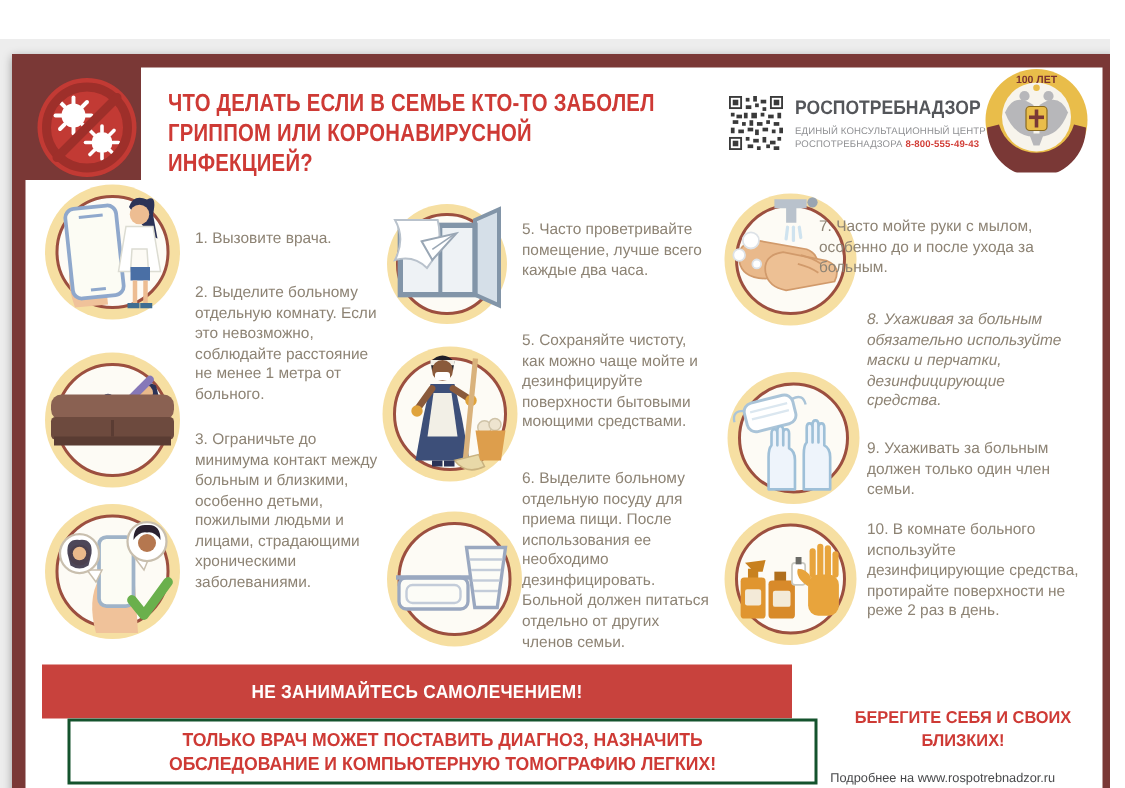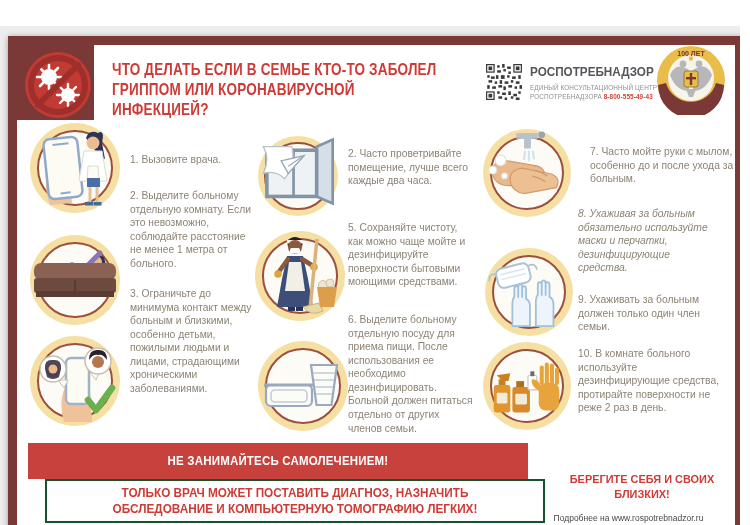"2. Часто проветривайте помещение, лучше" div.item-text { text: 2 -> 5 }
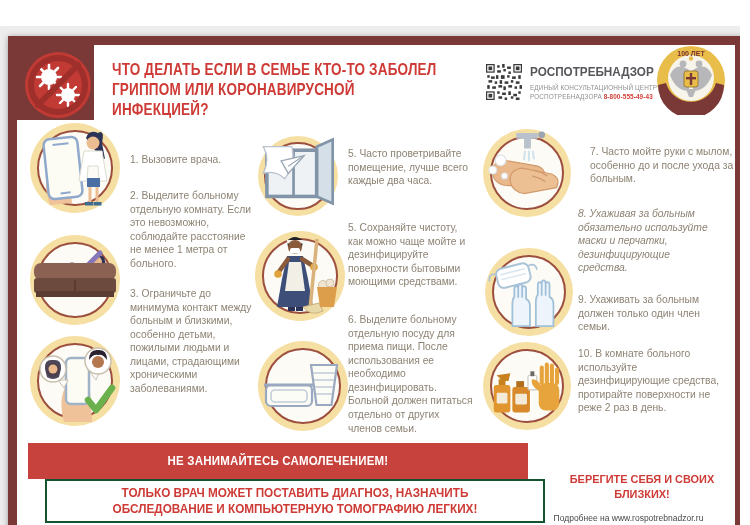"7. Часто мойте руки с" div.item-text { left: 590px -> 546px }
